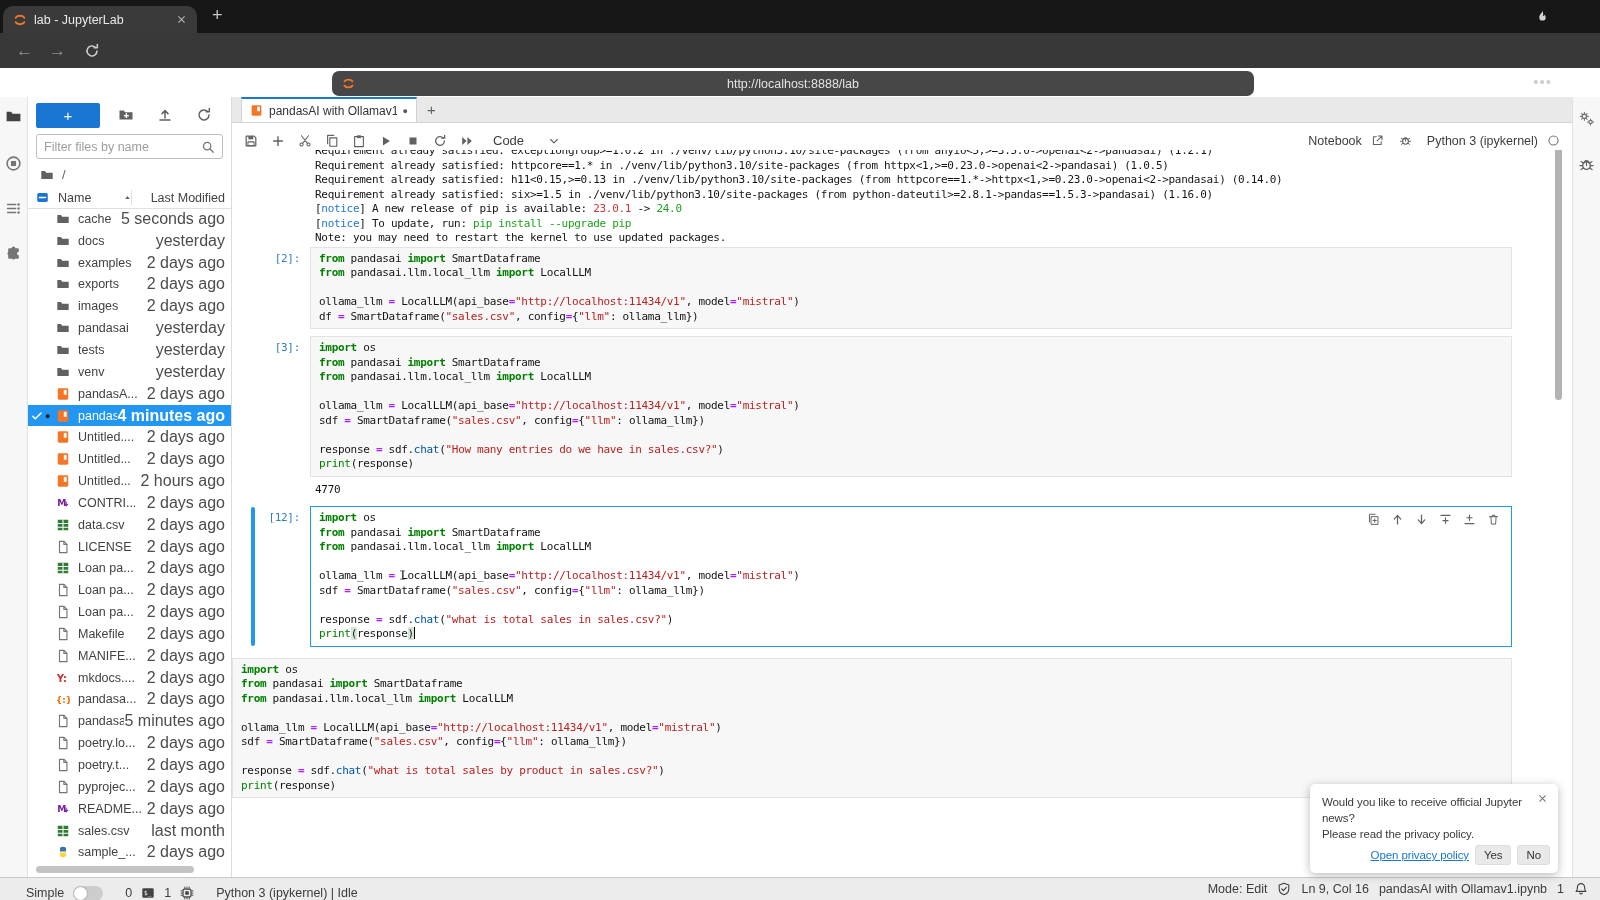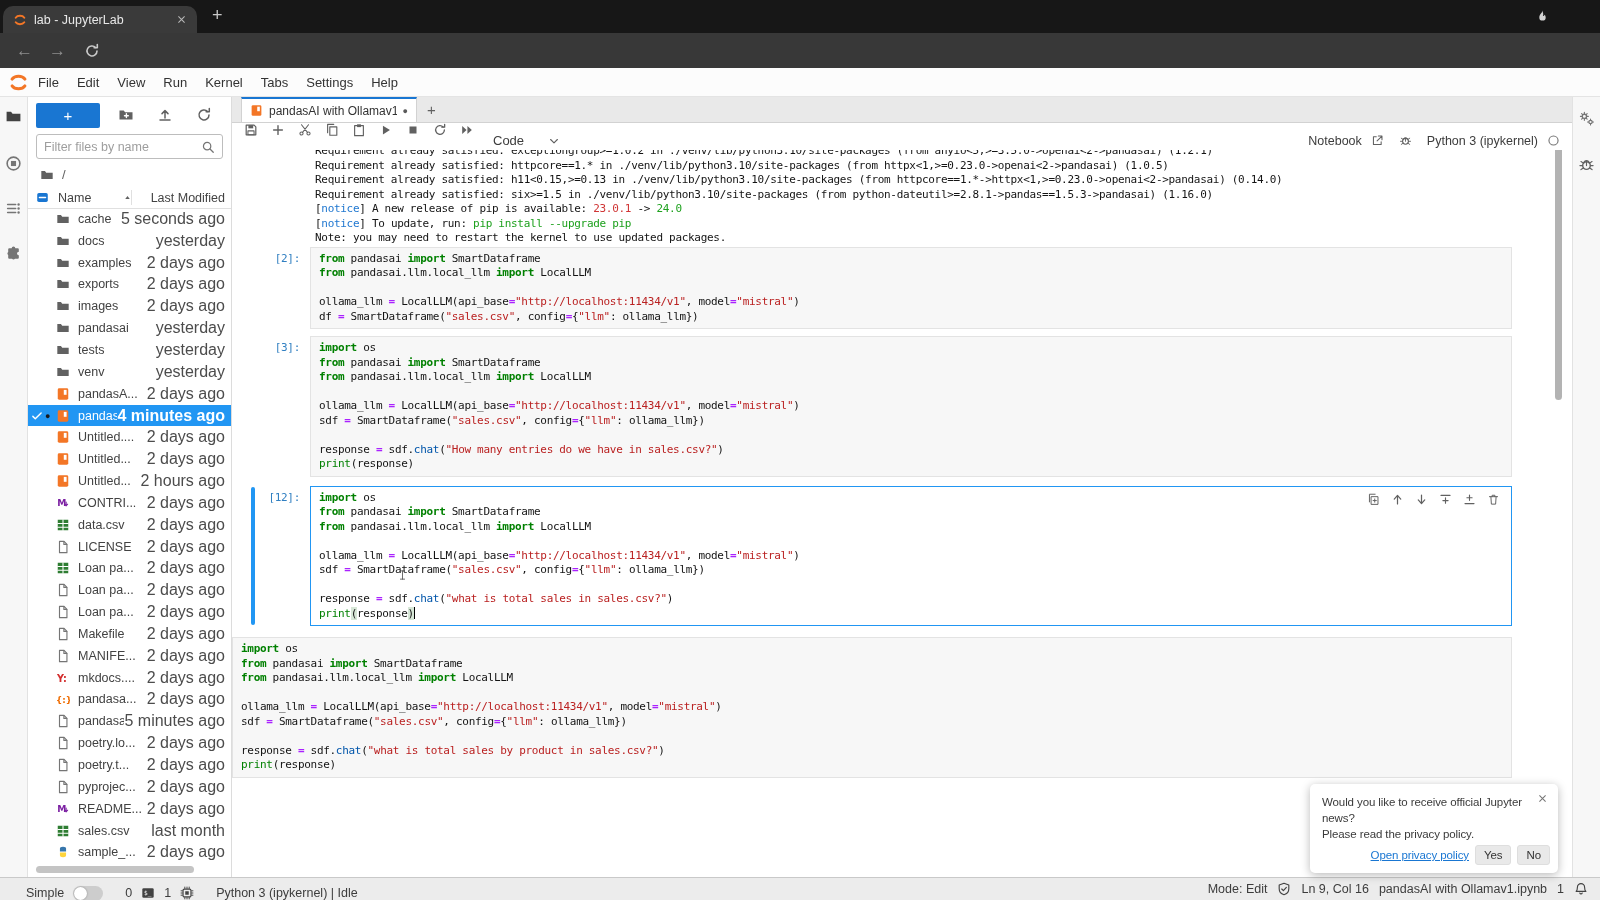"File" div.menubar { html: <div> <span> <svg> <path></path> <path></path> </svg> </span> <span> <span>File</span> <span>Edit</span> <span>View</span> <span>Run</span> <span>Kernel</span> <span>Tabs</span> <span>Settings</span> <span>Help</span> </span> </div> -> none }
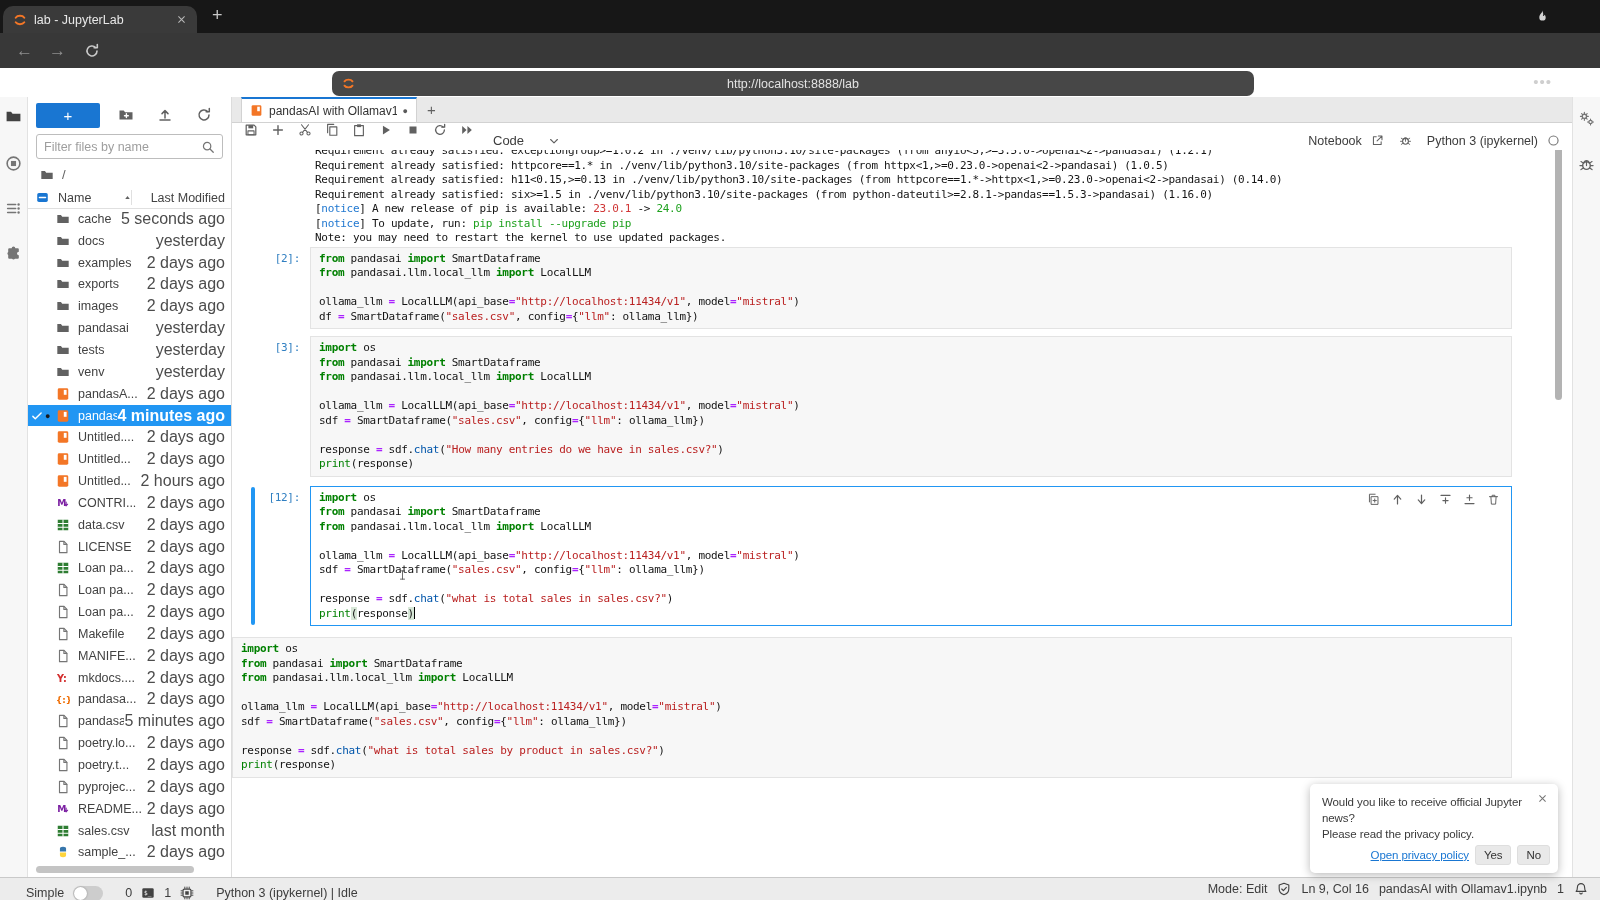"Code" .nb-toolbar { align-items: none -> center }
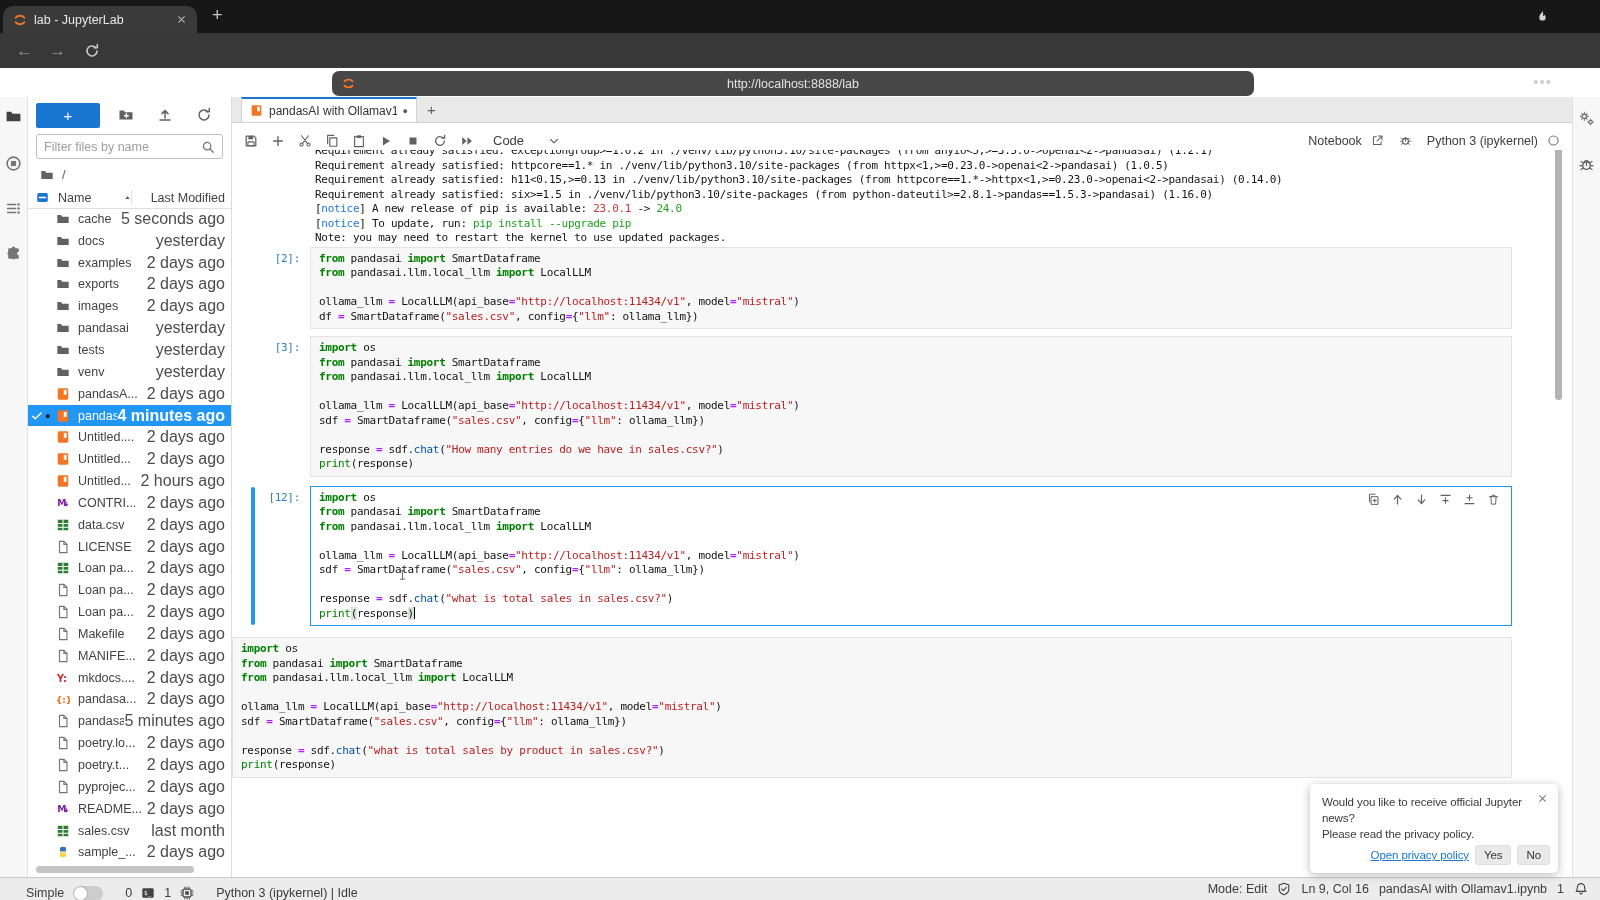"4770" div.outrow { html: none -> <div> <div>4770</div> </div> }
